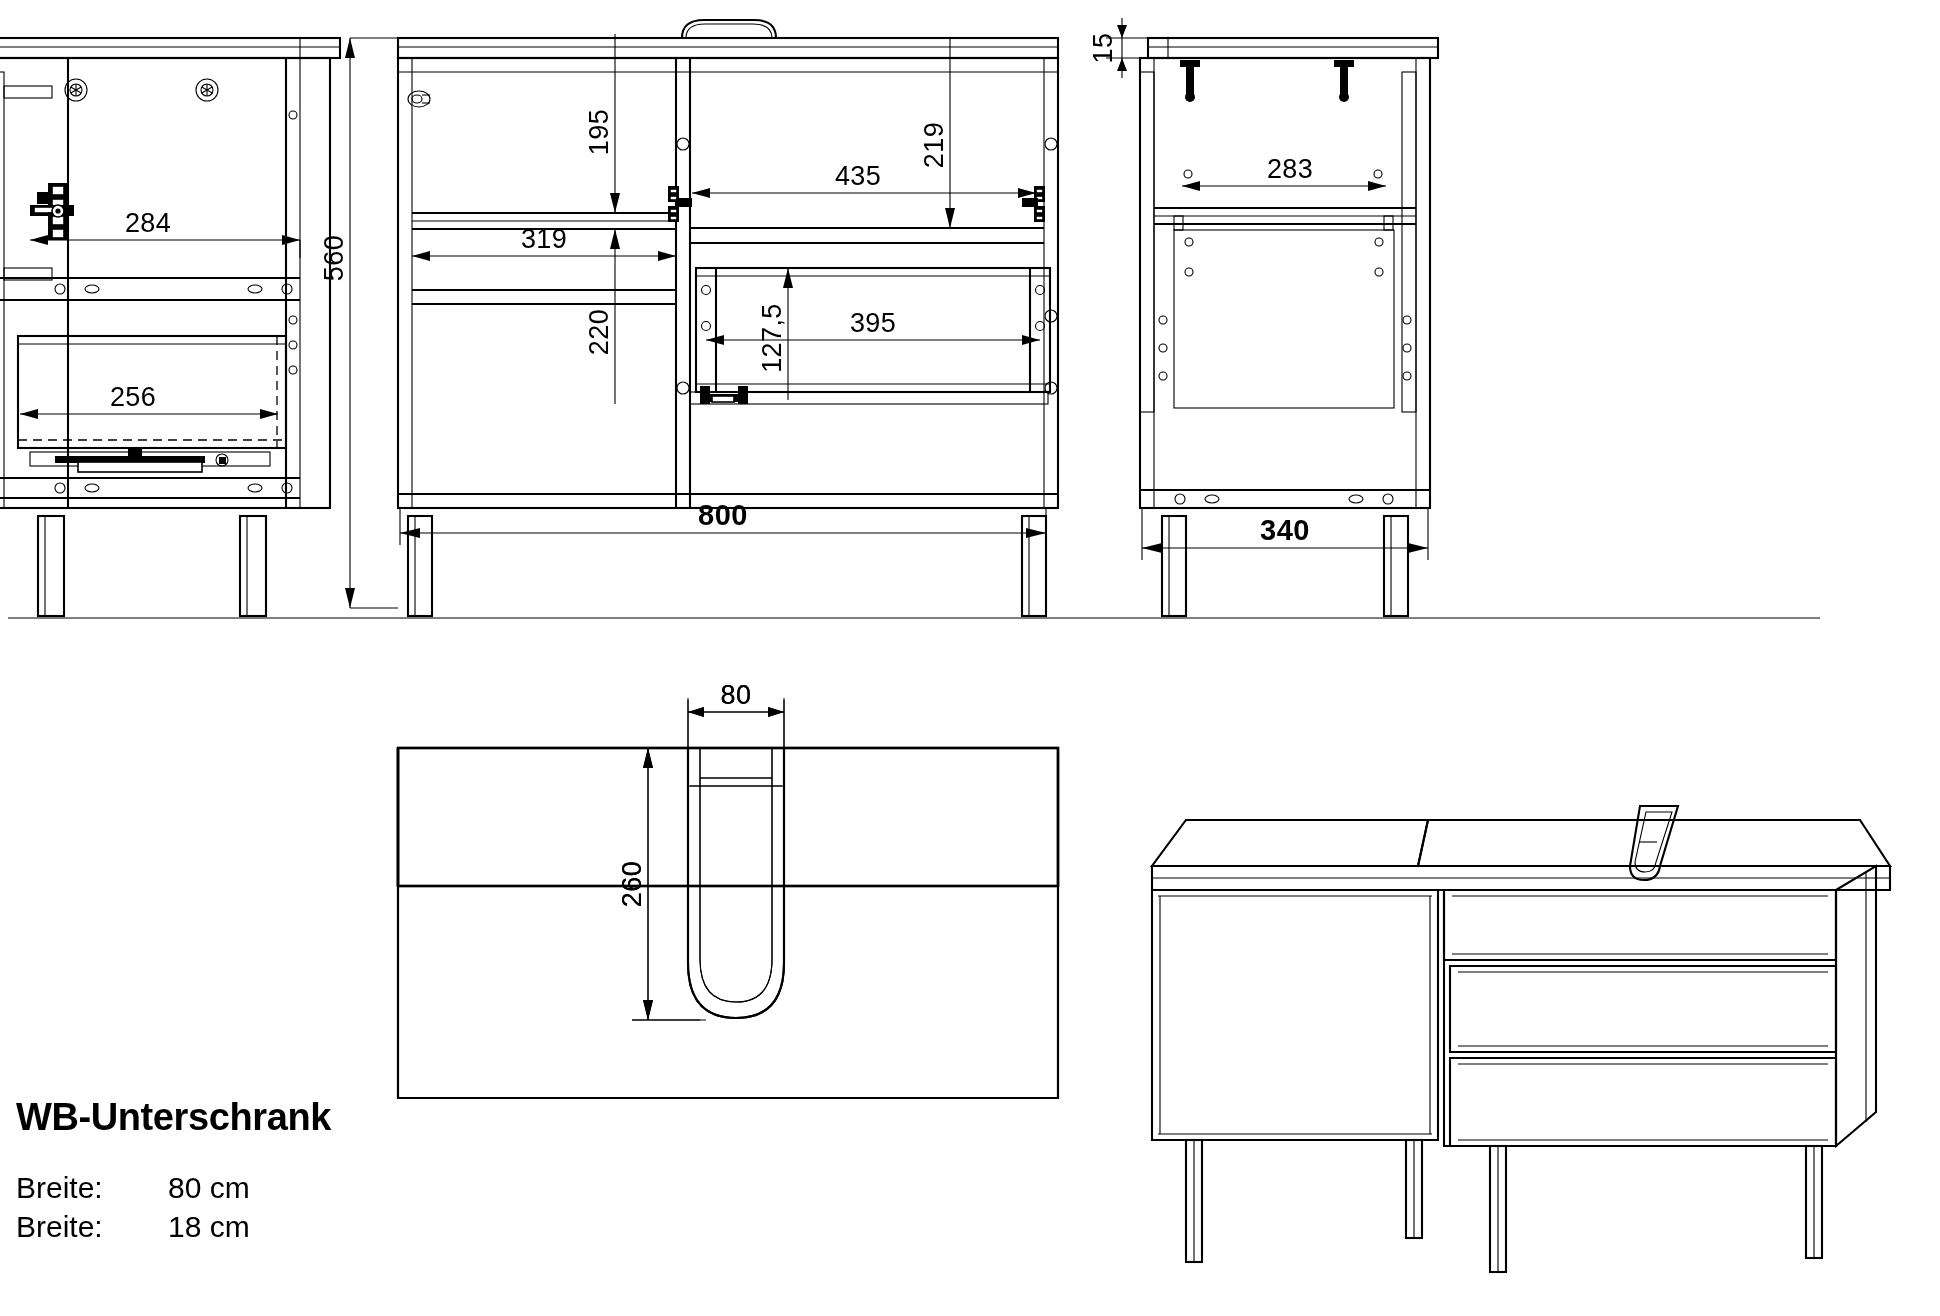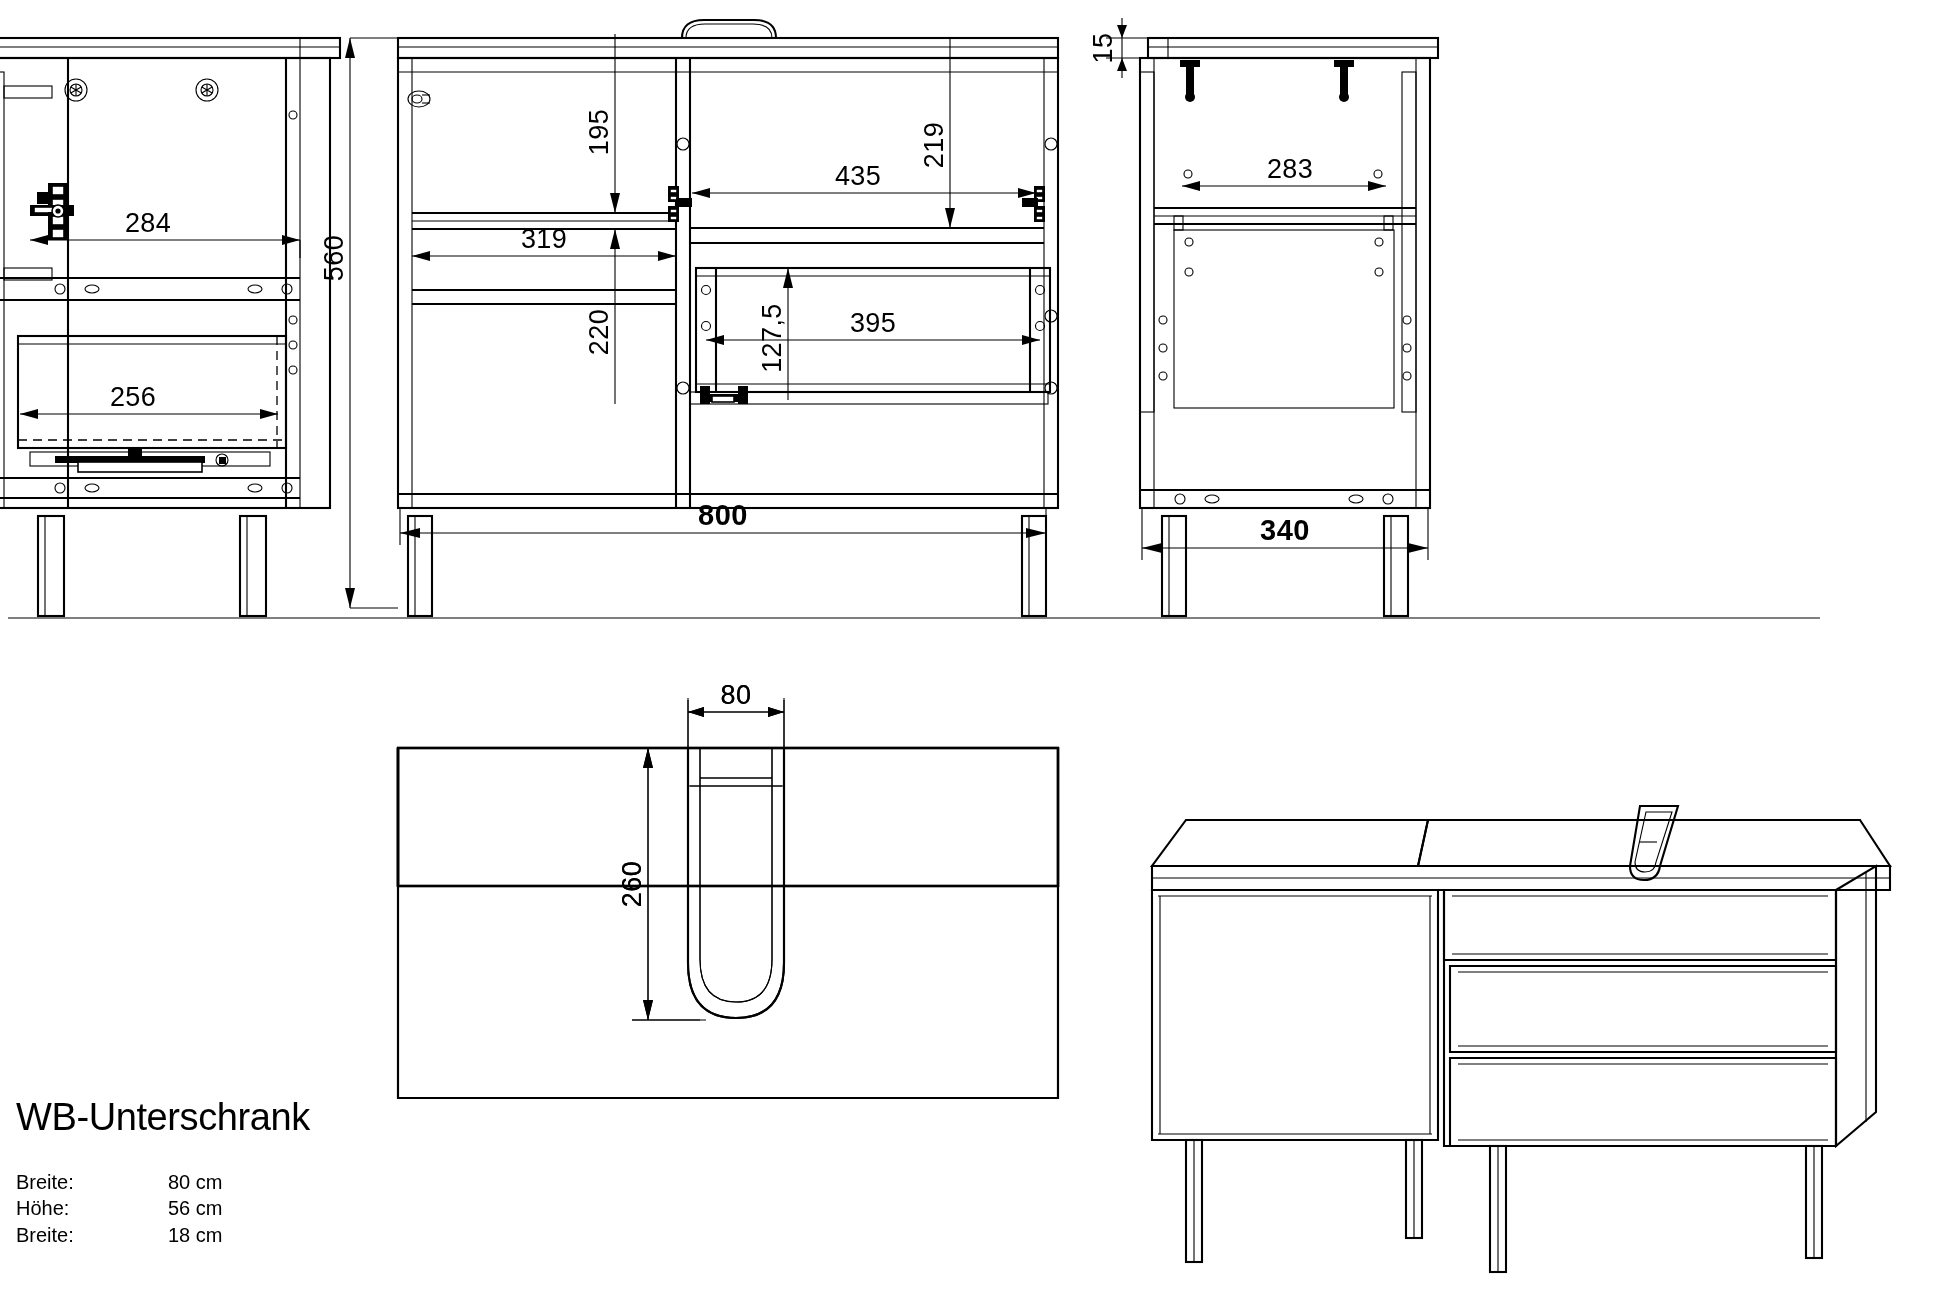"WB-Unterschrank" #titleblock .title { font-weight: normal -> bold }
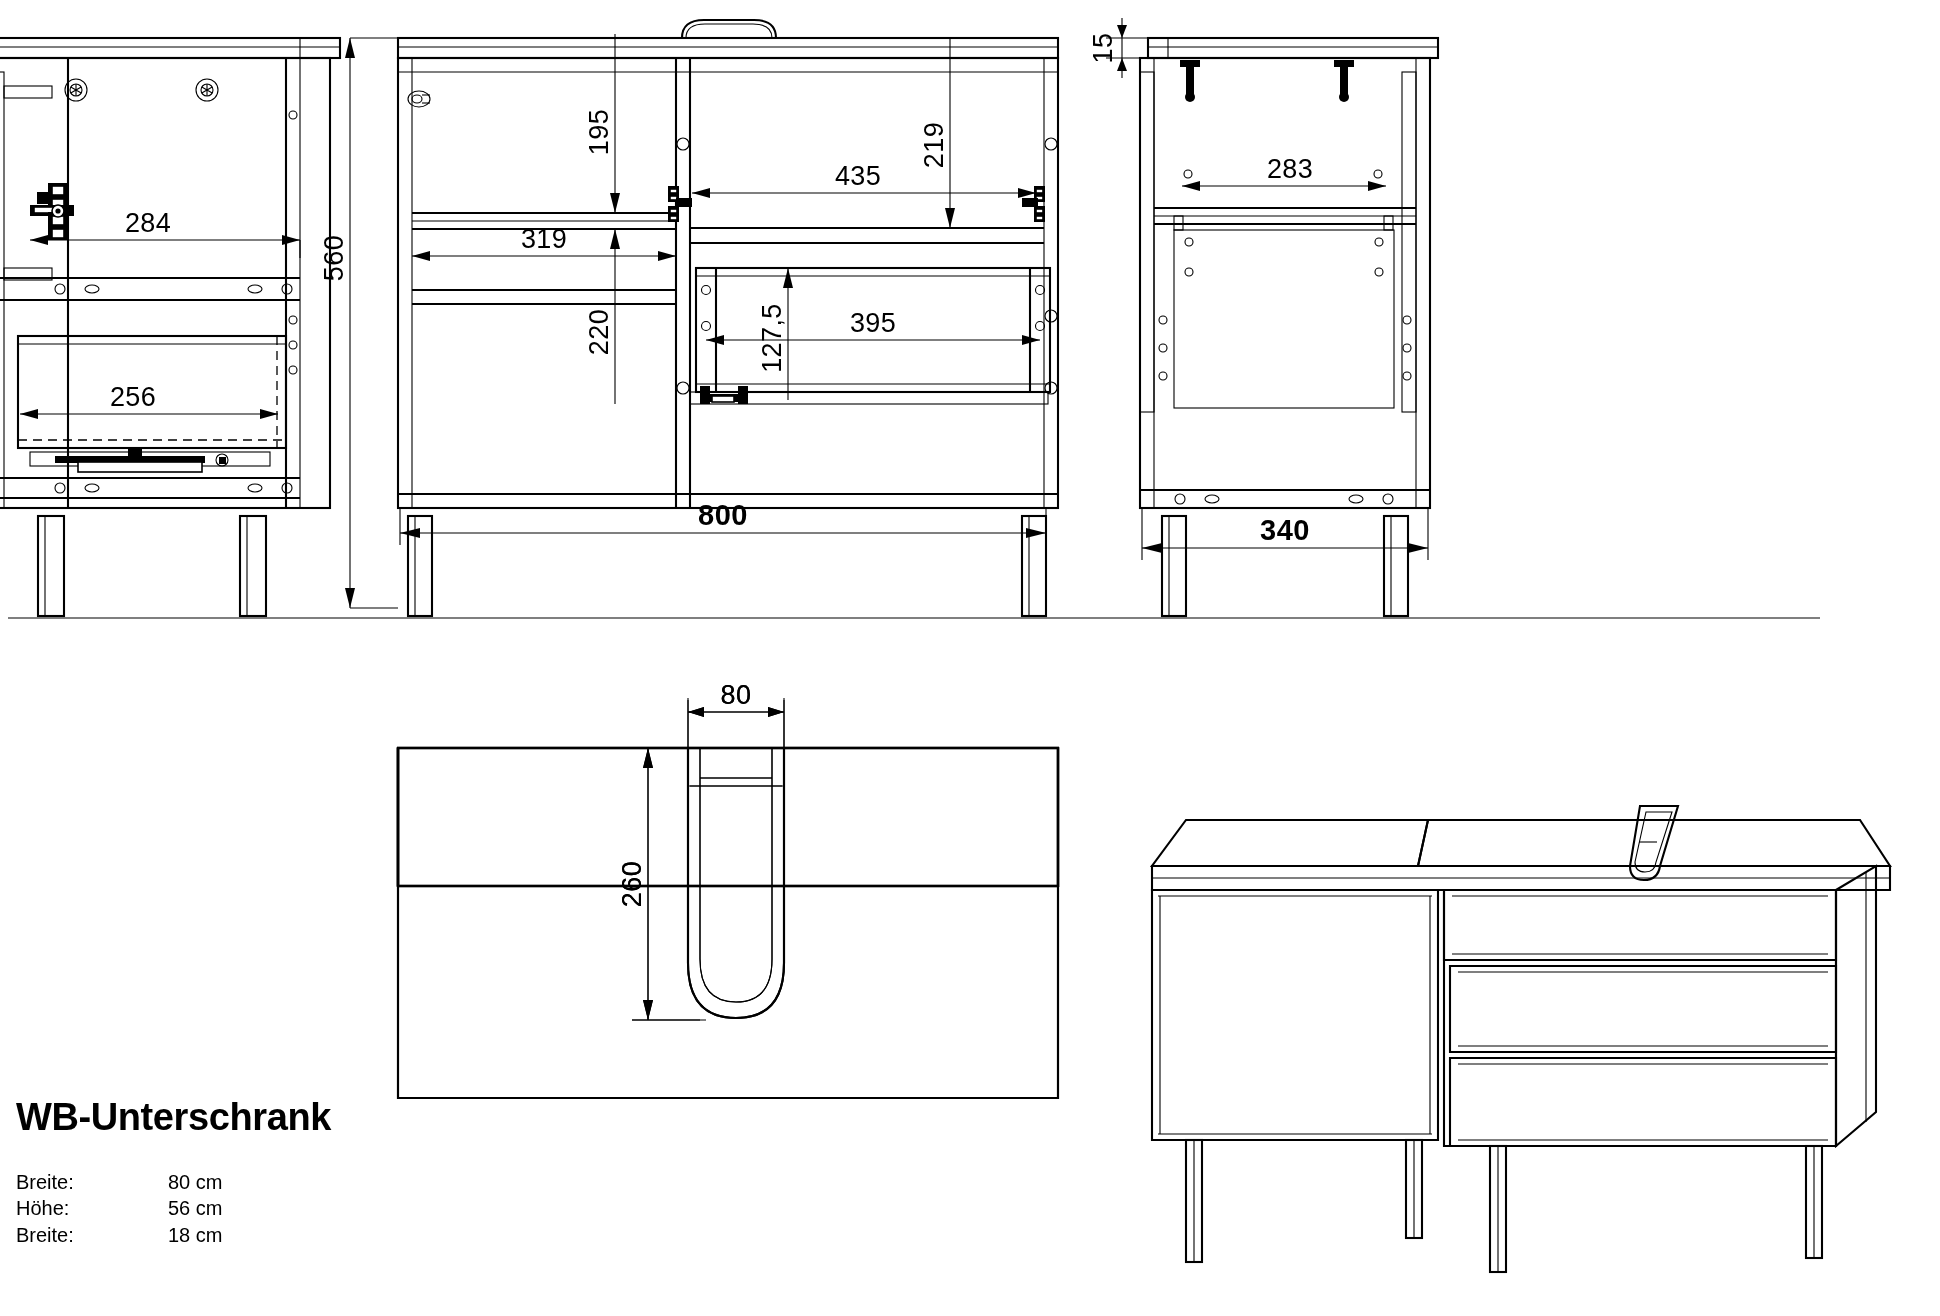"Breite:" #titleblock table { font-size: 20px -> 30px }
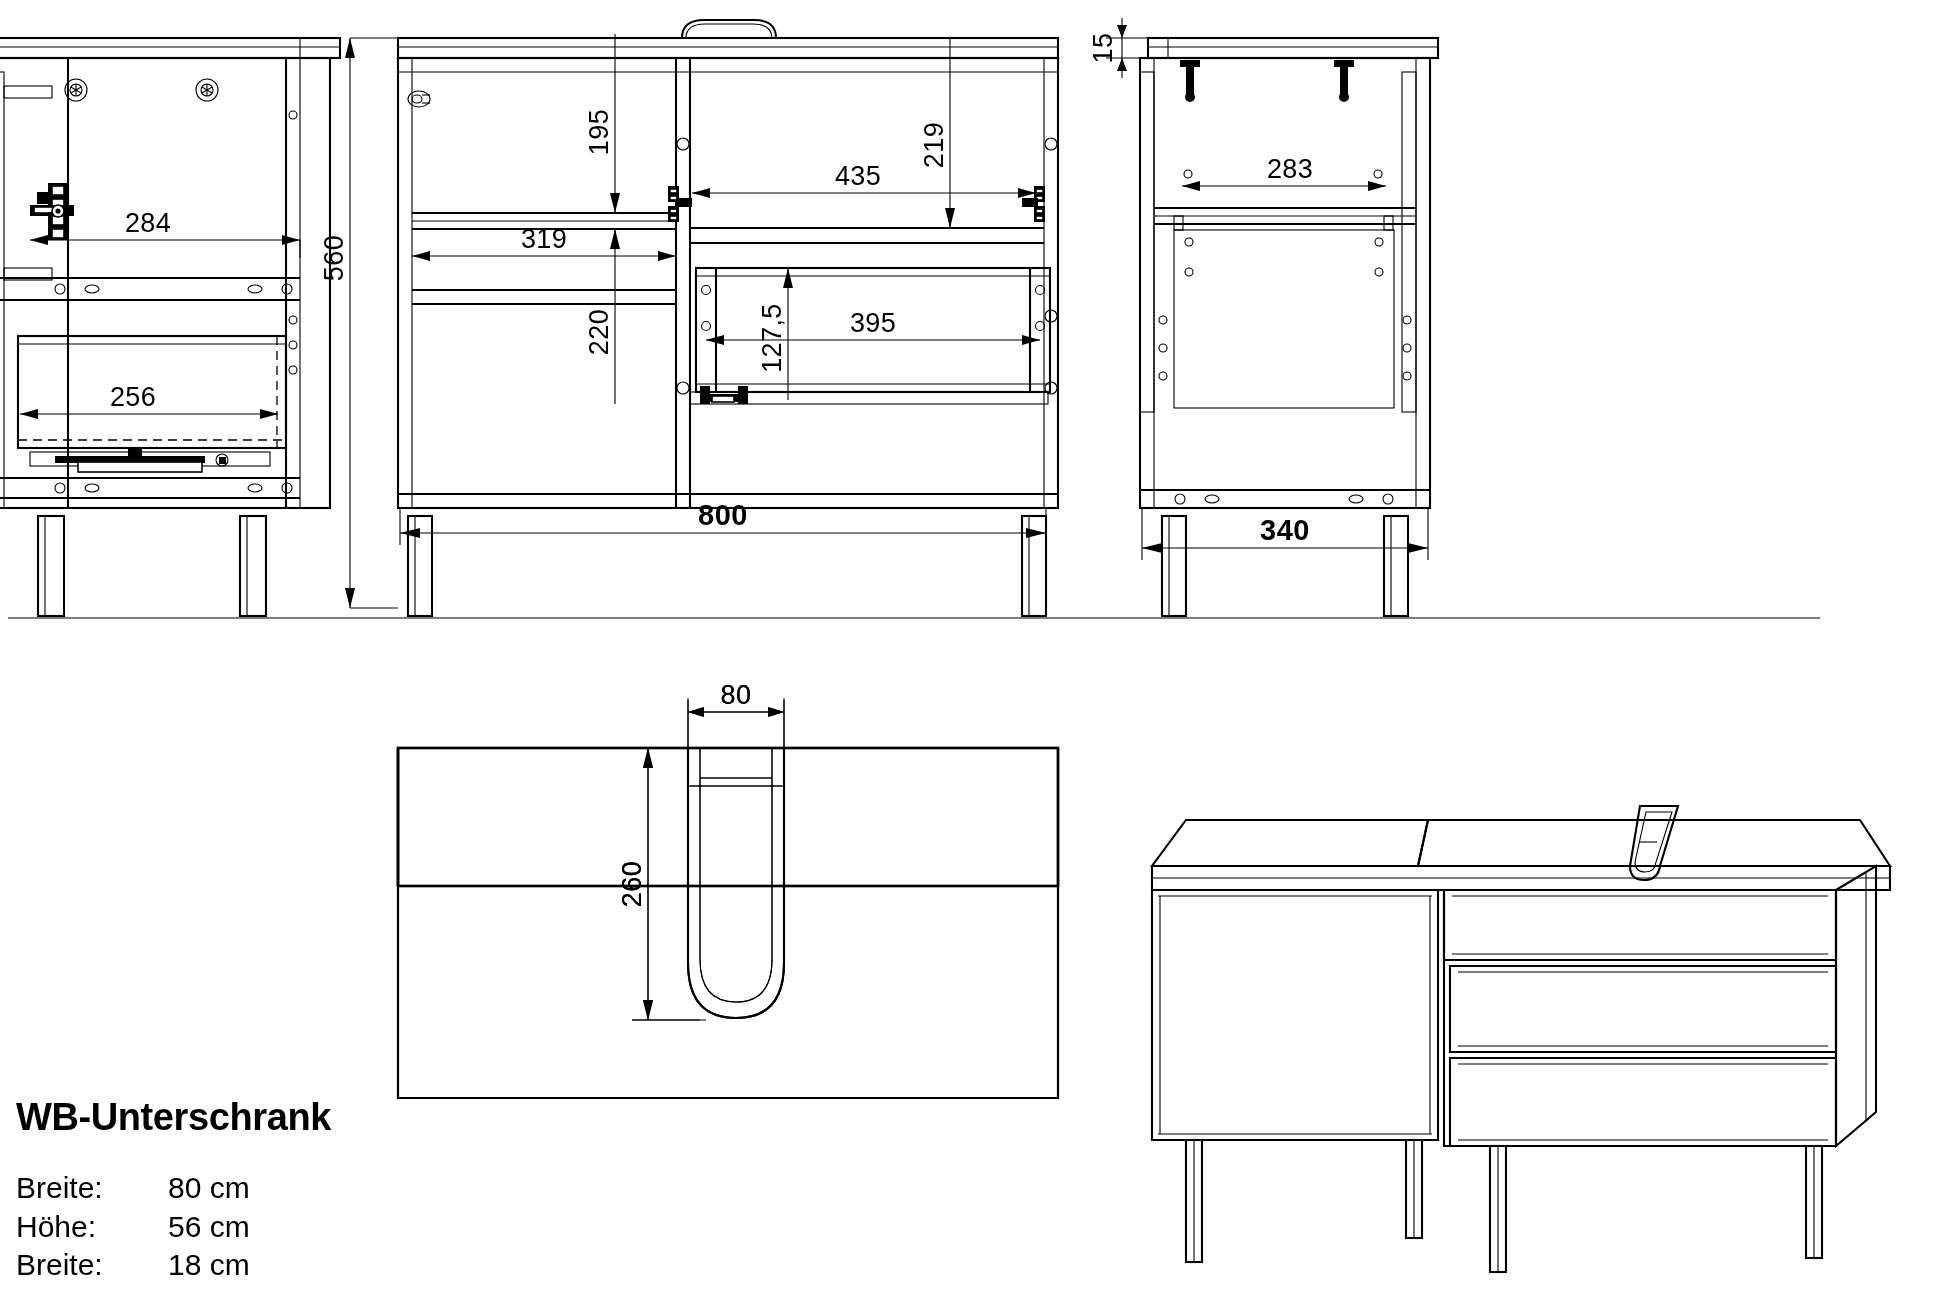"Höhe:" tr { html: <tr> <td>Höhe:</td> <td>56 cm</td> </tr> -> none }
